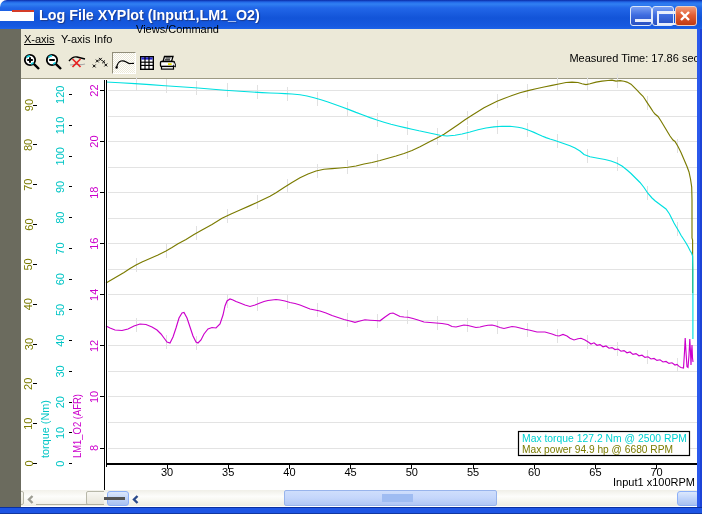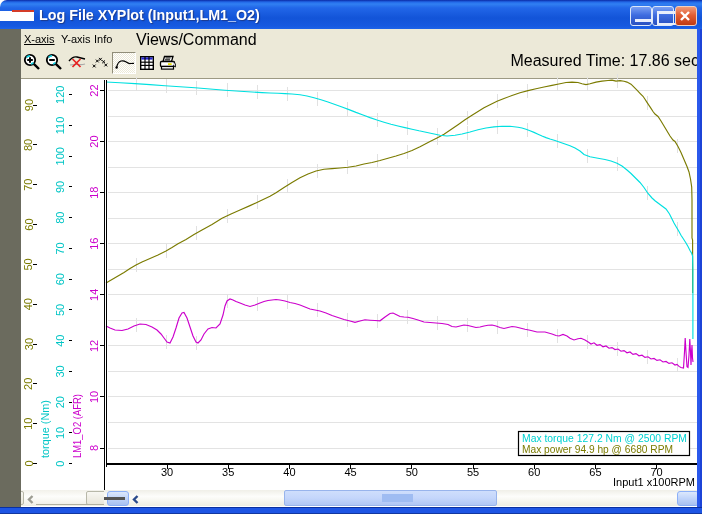"Views/Command" div.abs { font-size: 16px -> 11px; margin-top: 8px -> none }
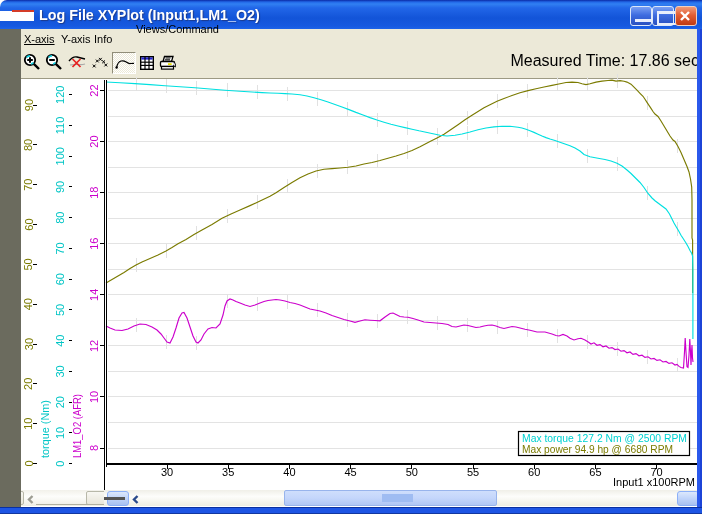"Measured Time: 17.86 sec" div.abs { font-size: 16px -> 11px }
